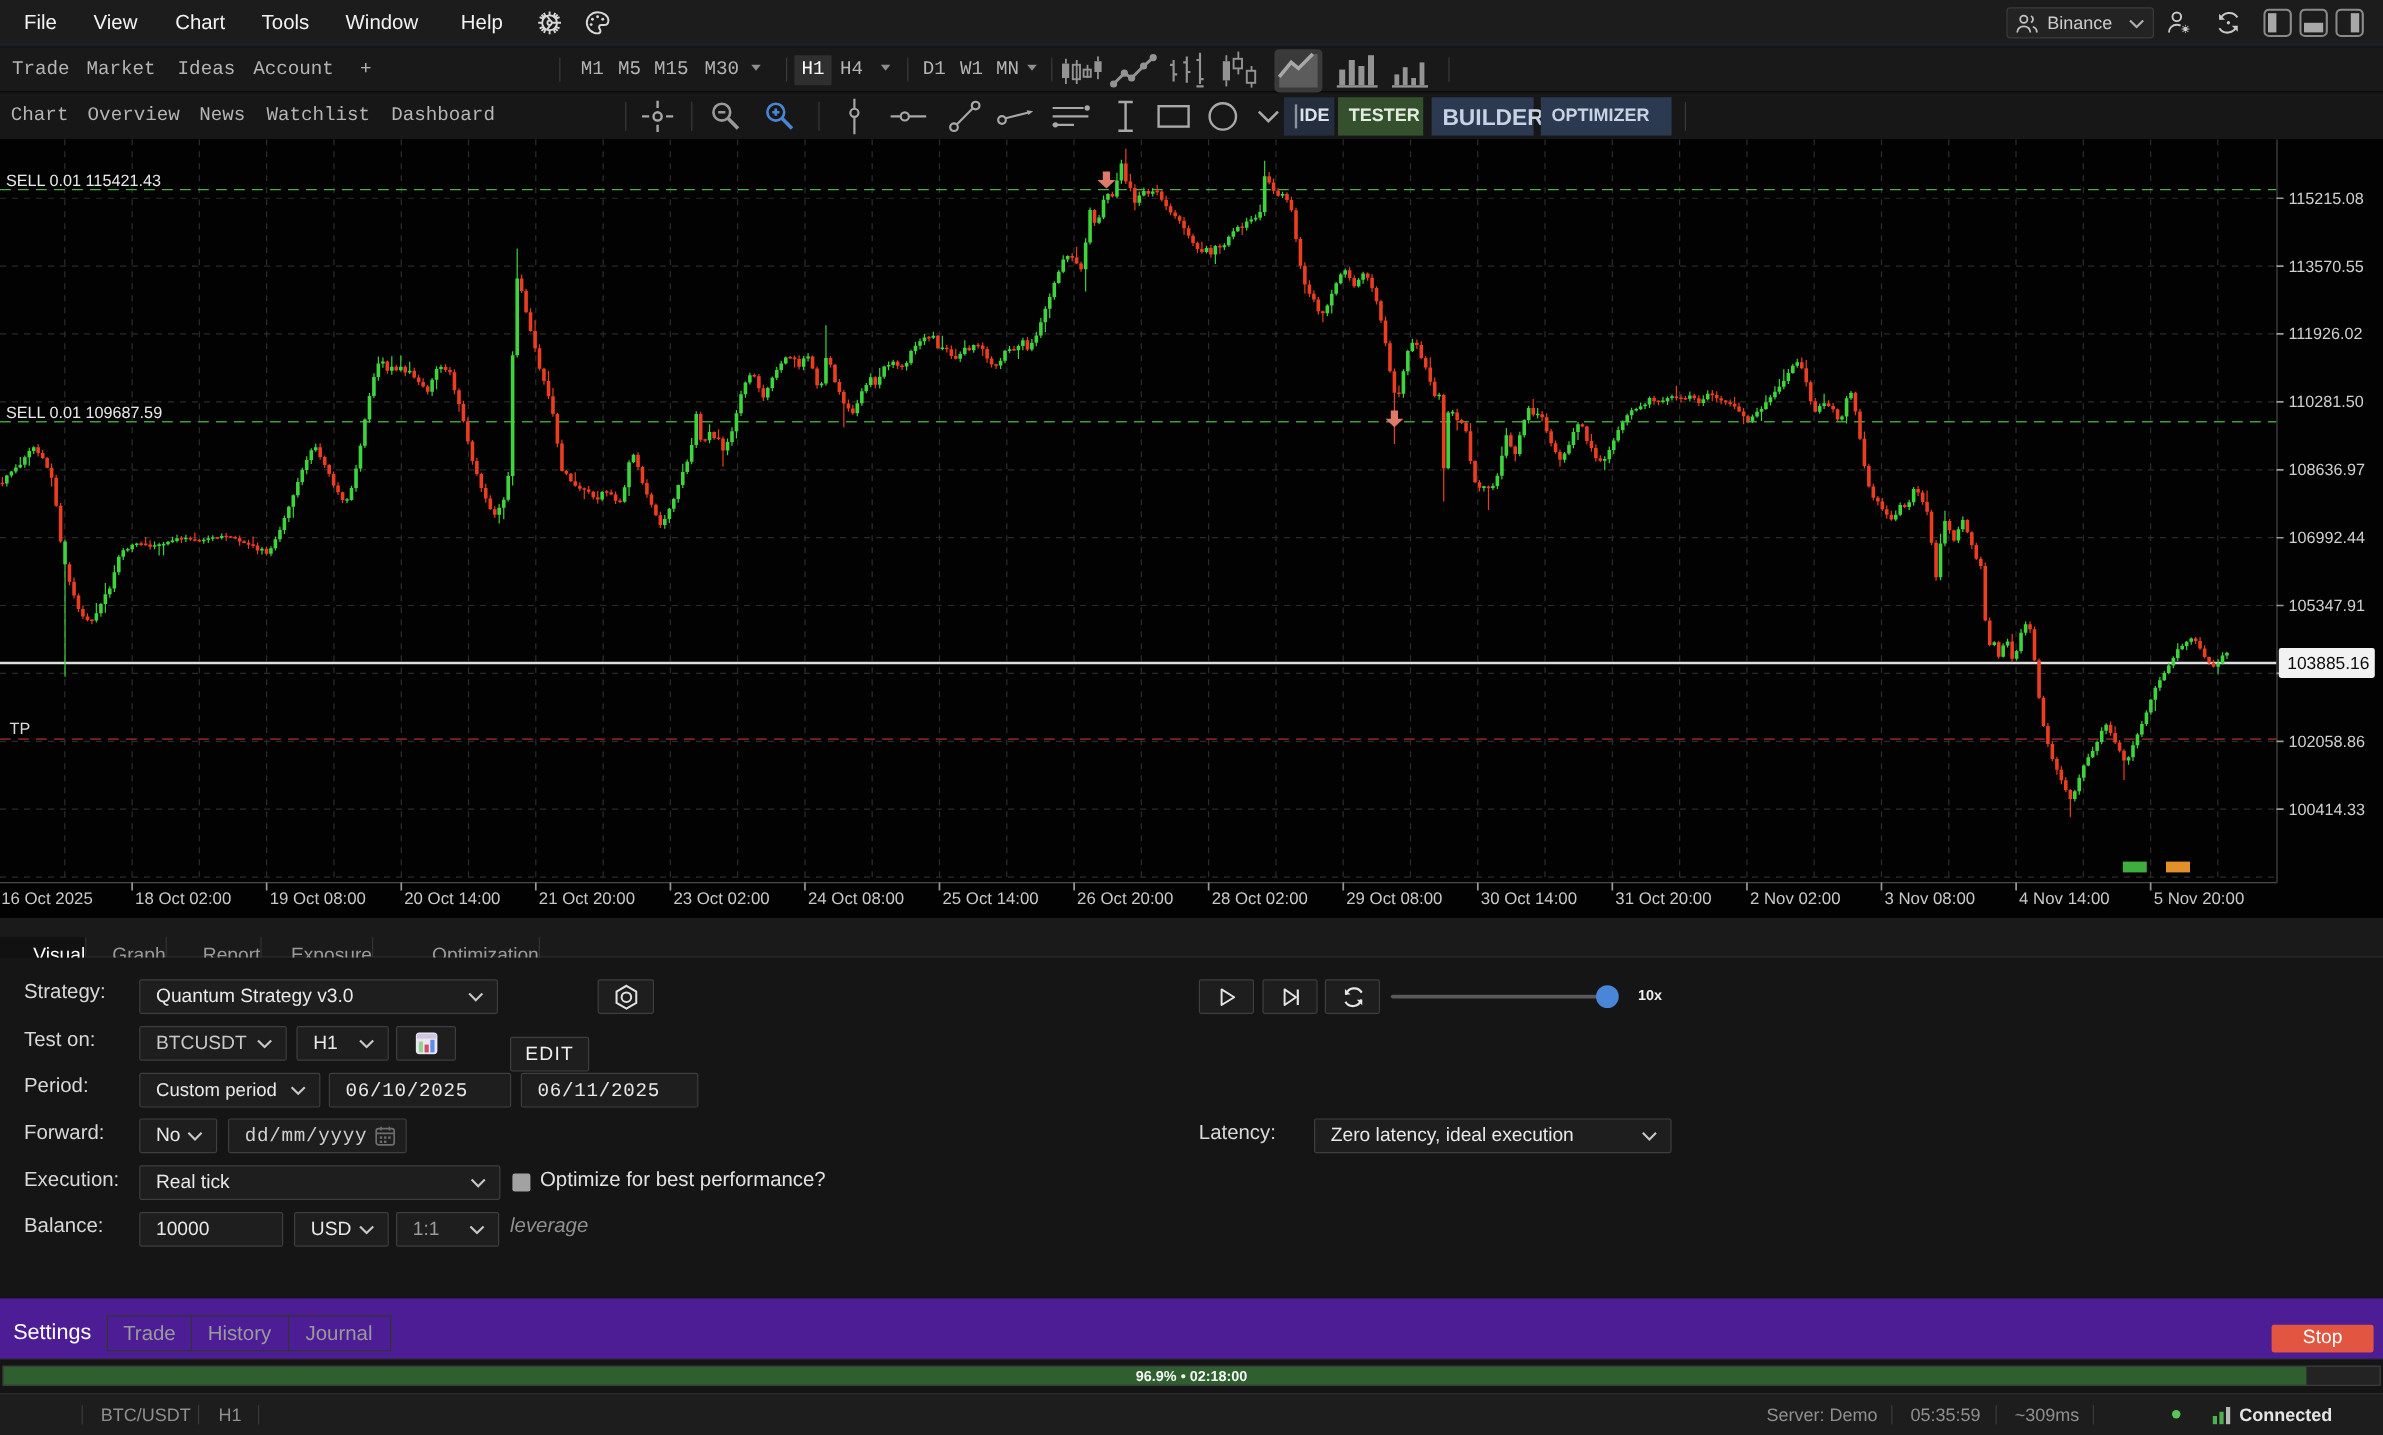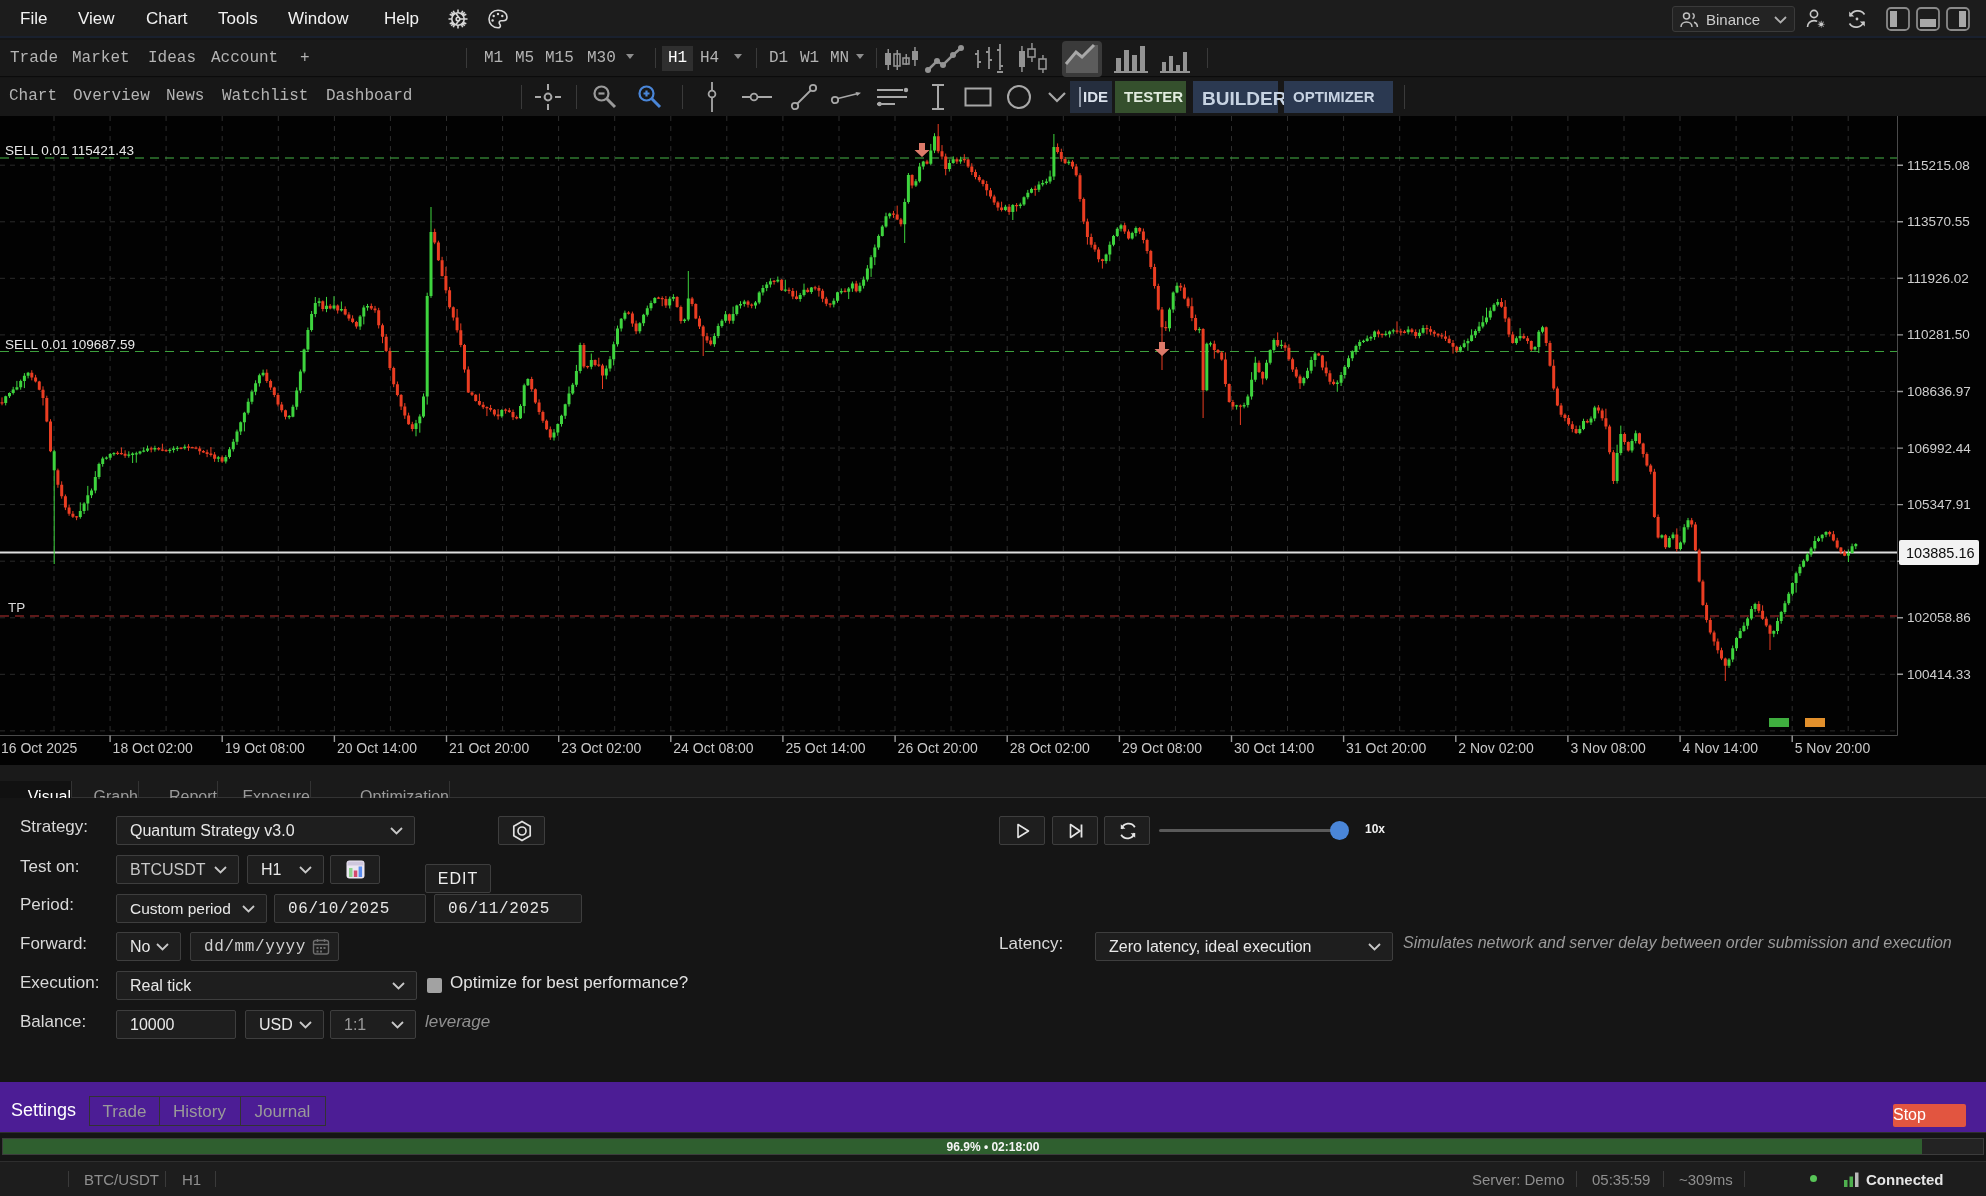"Simulates network and server delay" span.abs { html: <span>Simulates network and server delay between order submission and execution</span> -> none }
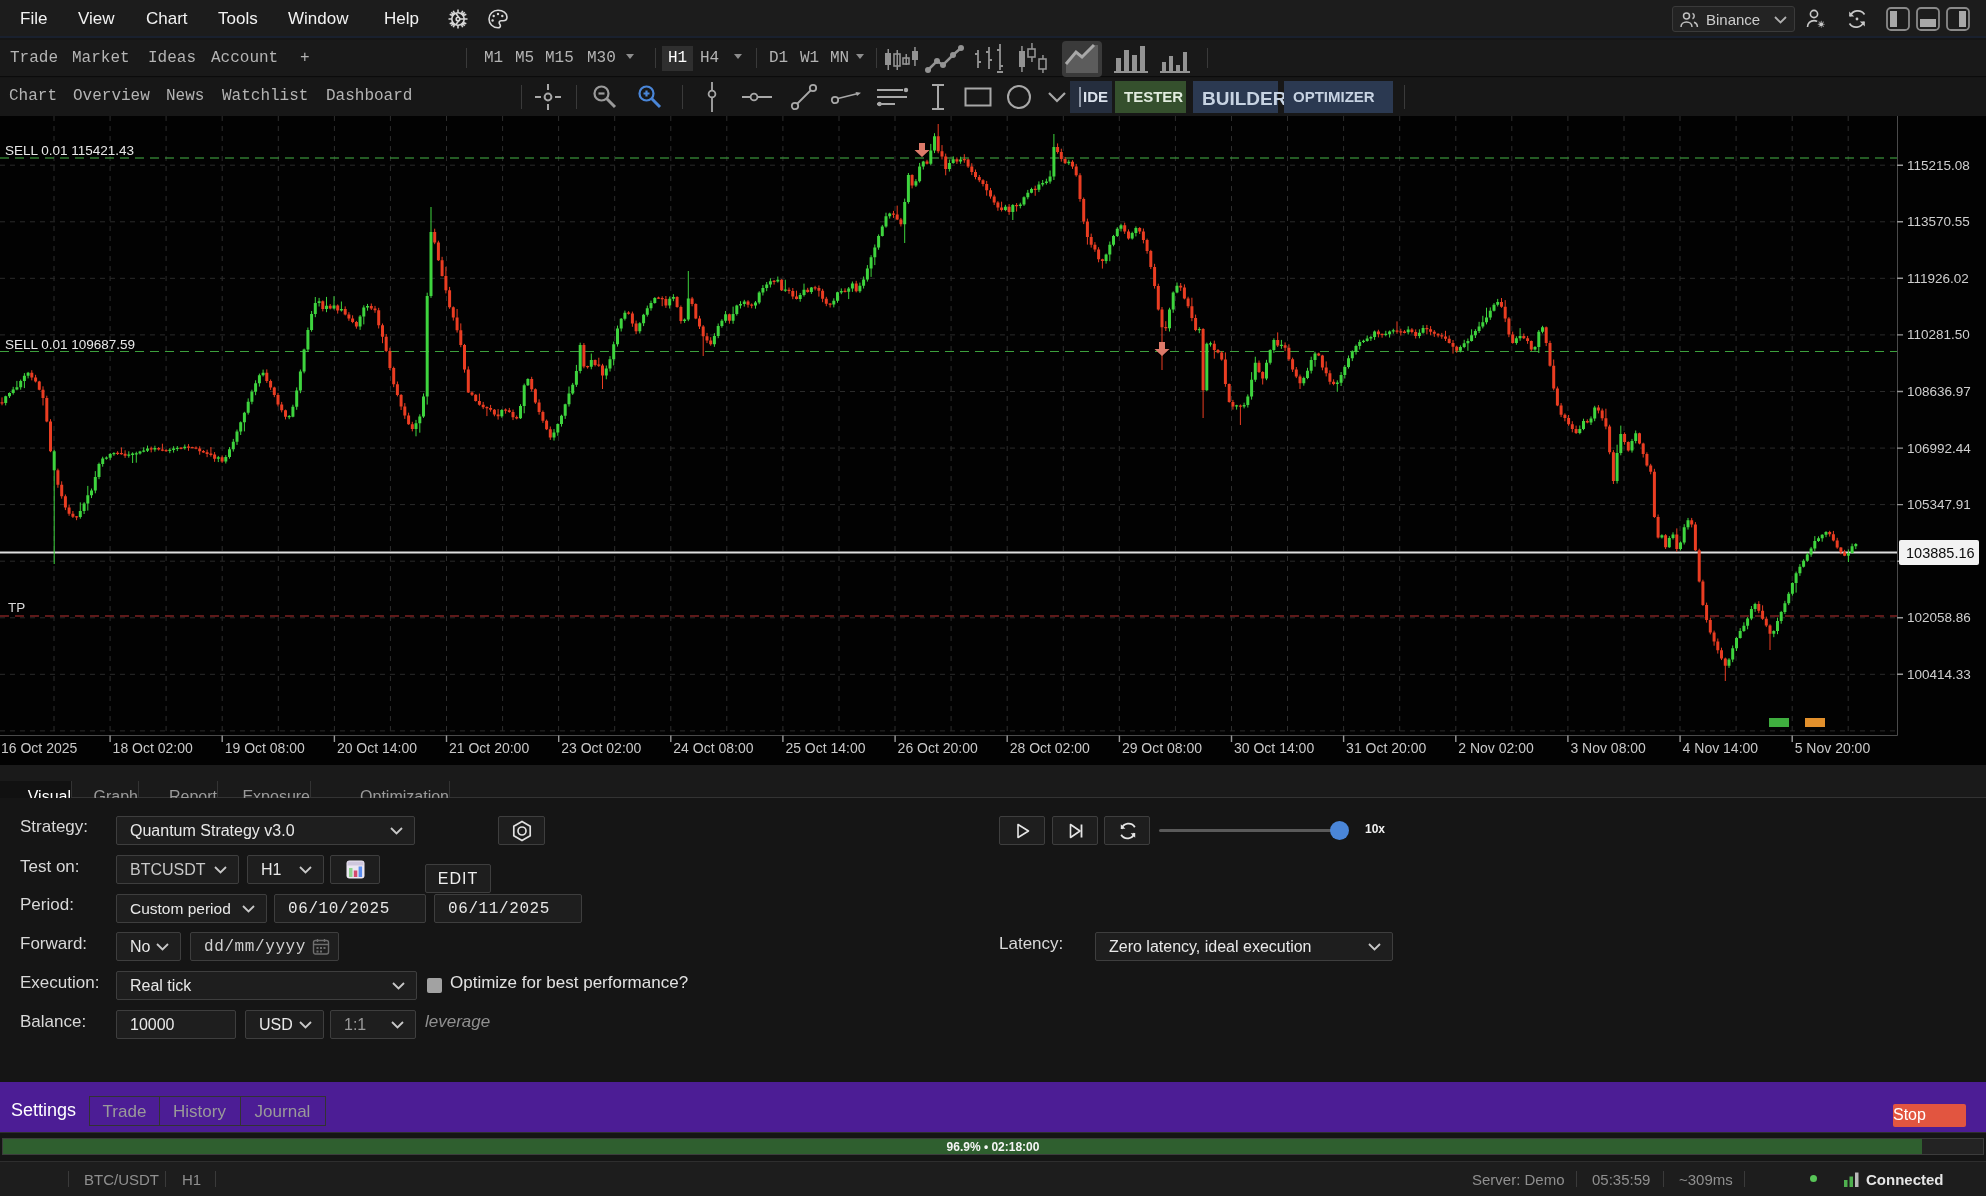"Stop" div.abs { text-align: left -> center; width: 73px -> 85px }
